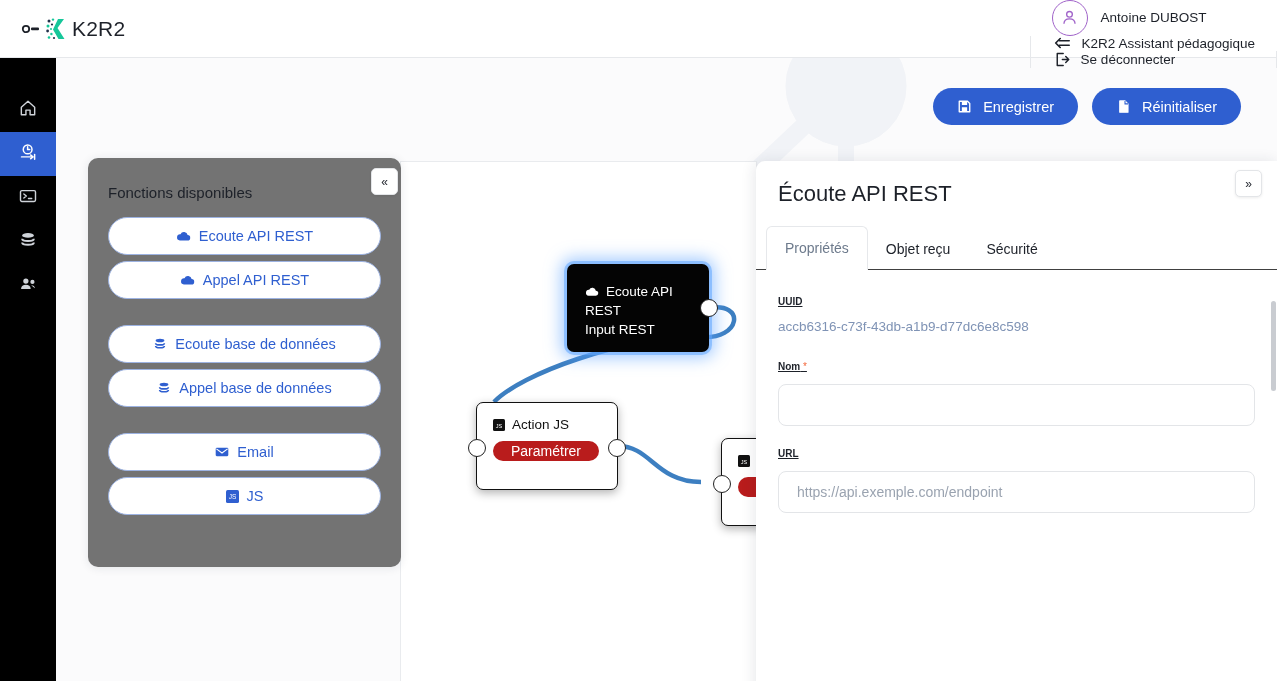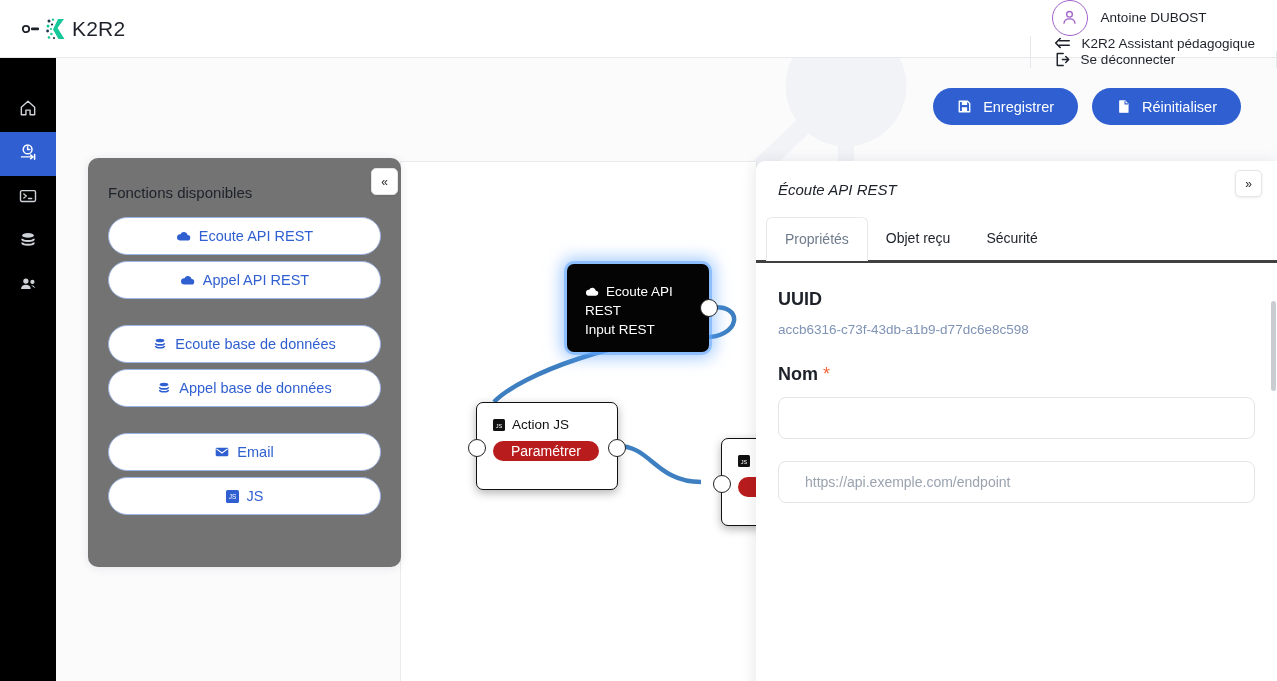"Écoute API REST" .props-title { font-size: 15px -> 22px; font-style: italic -> none }
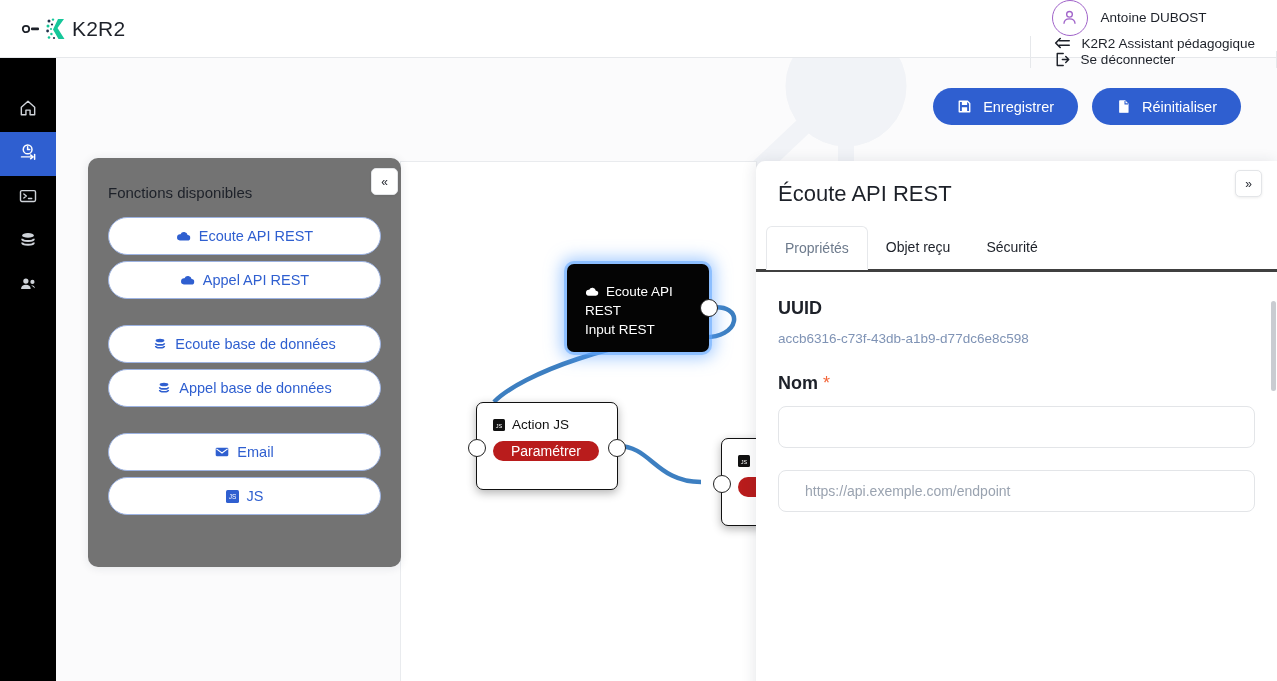"Propriétés" .tabs { align-items: none -> flex-end; border-bottom: 3px solid #404040 -> 1px solid #404040 }
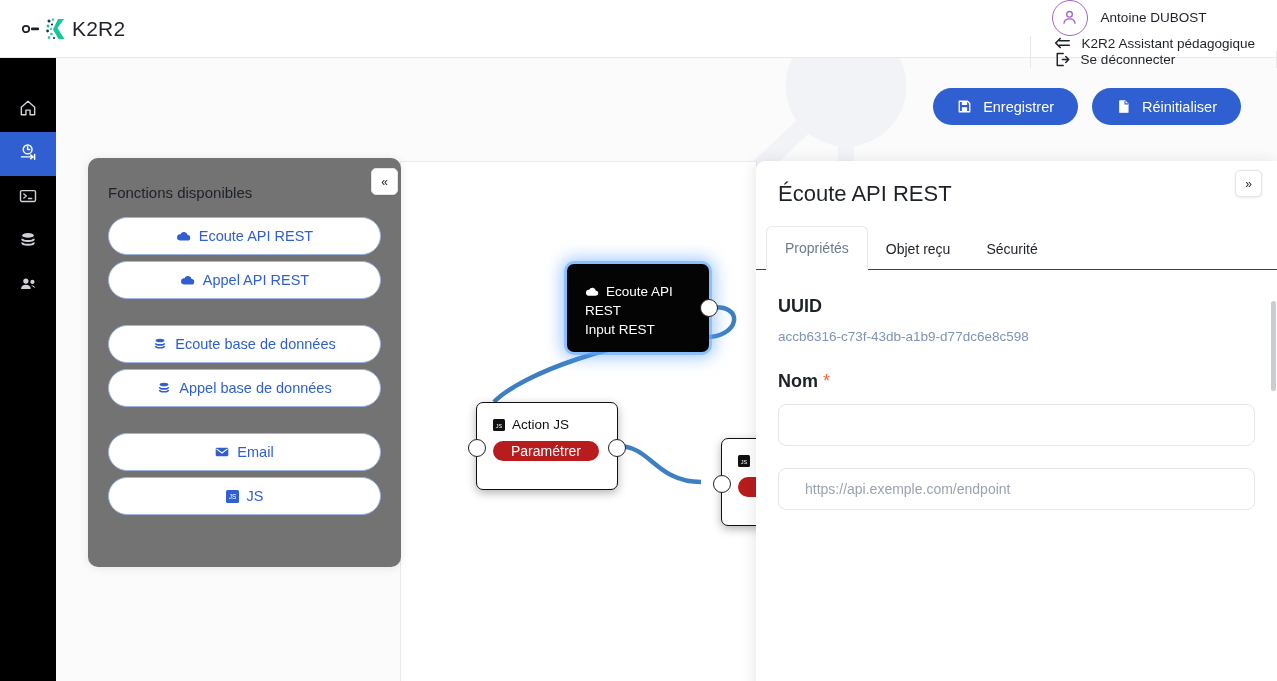"UUID" .field-label { font-size: 18px -> 10px; text-decoration: none -> underline }
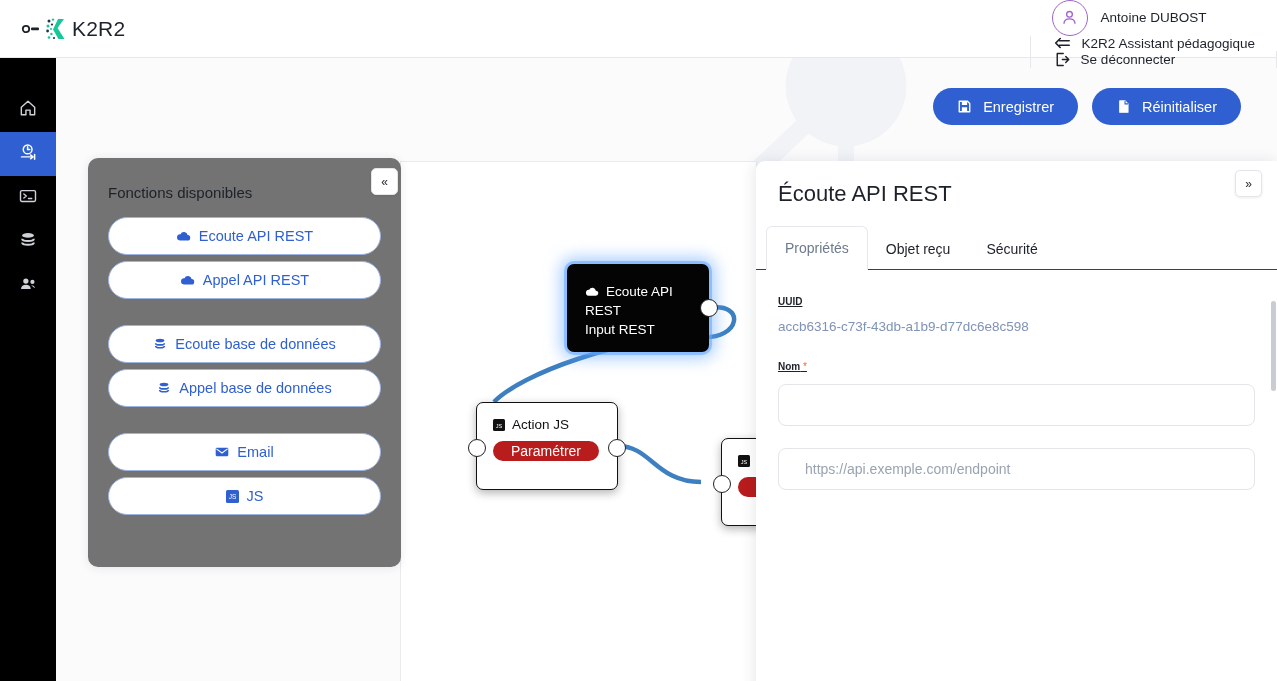"URL" div.field-label { html: none -> <div>URL</div> }
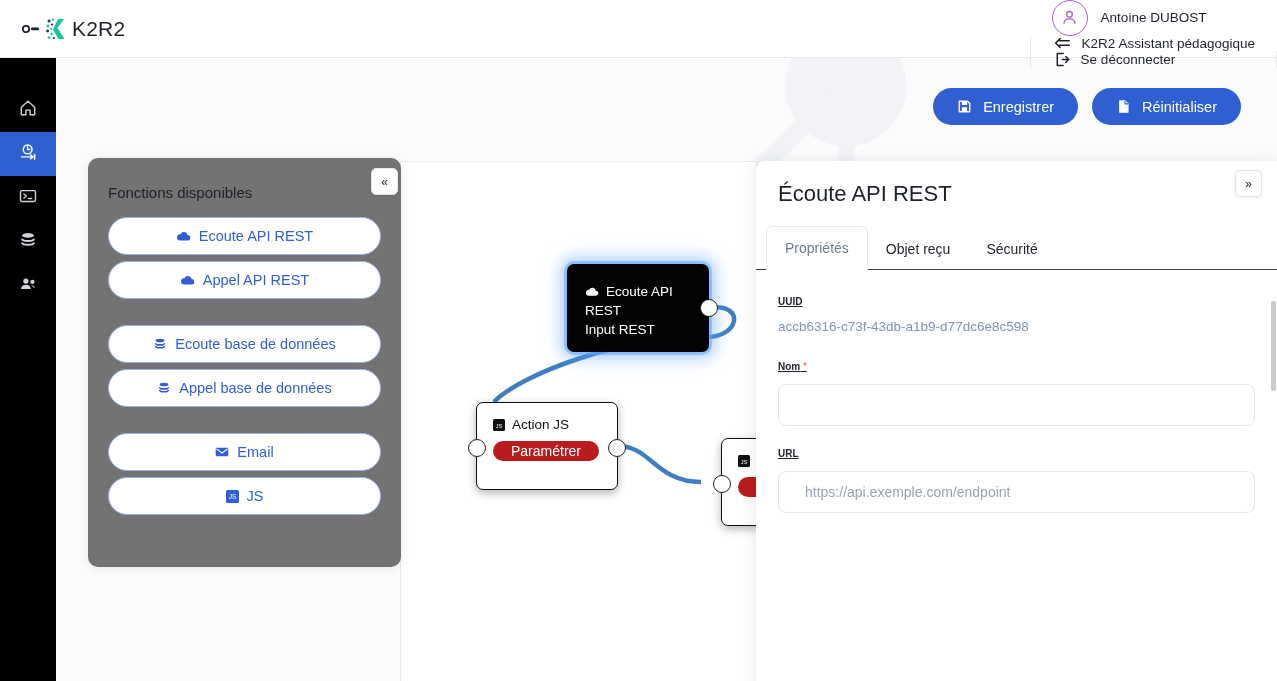"https://api.exemple.com/endpoint" .input, .textarea, .select { padding: 0 26px -> 0 18px }
